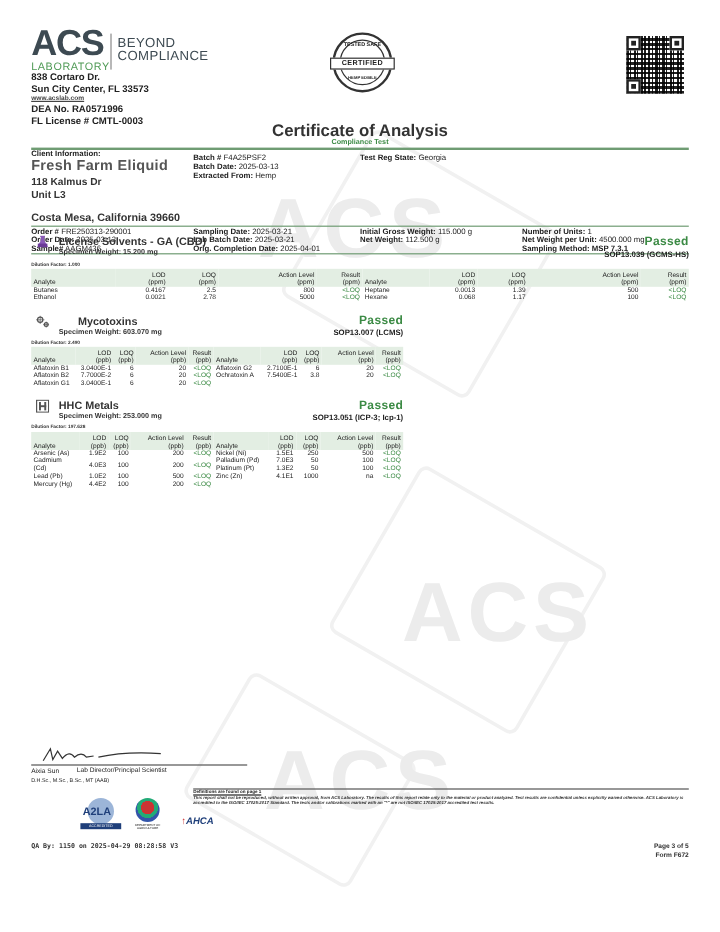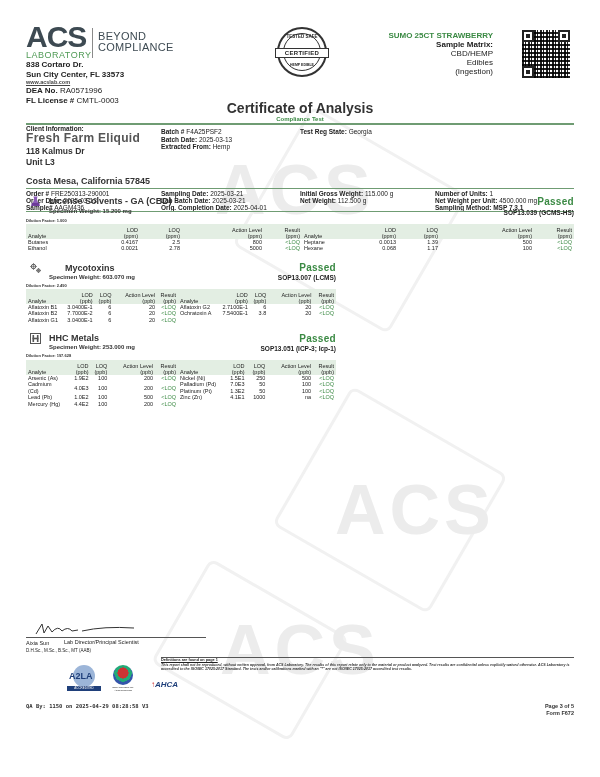"SUMO 25CT STRAWBERRY" div.sample { html: <div> <div>SUMO 25CT STRAWBERRY</div> <div>Sample Matrix:</div> <div>CBD/HEMP</div> <div>Edibles</div> <div>(Ingestion)</div> </div> -> none }
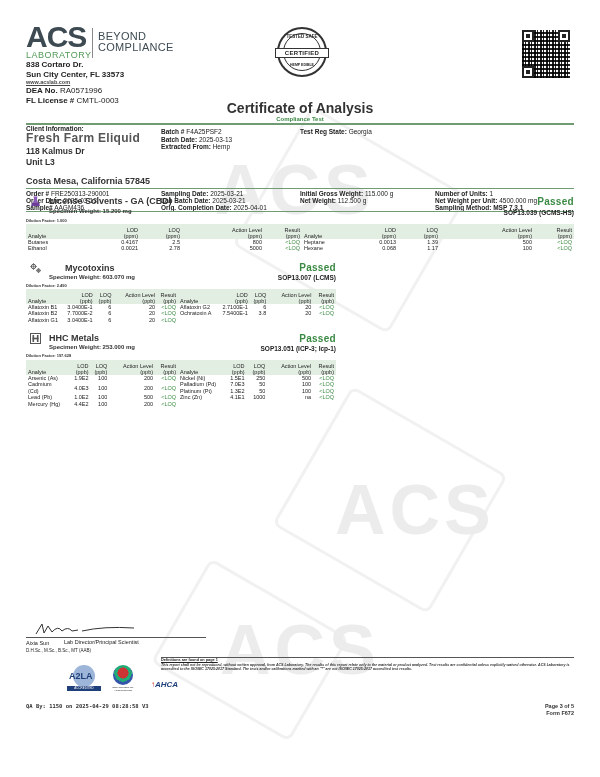"RA0571996" .addr .val { font-weight: normal -> bold }
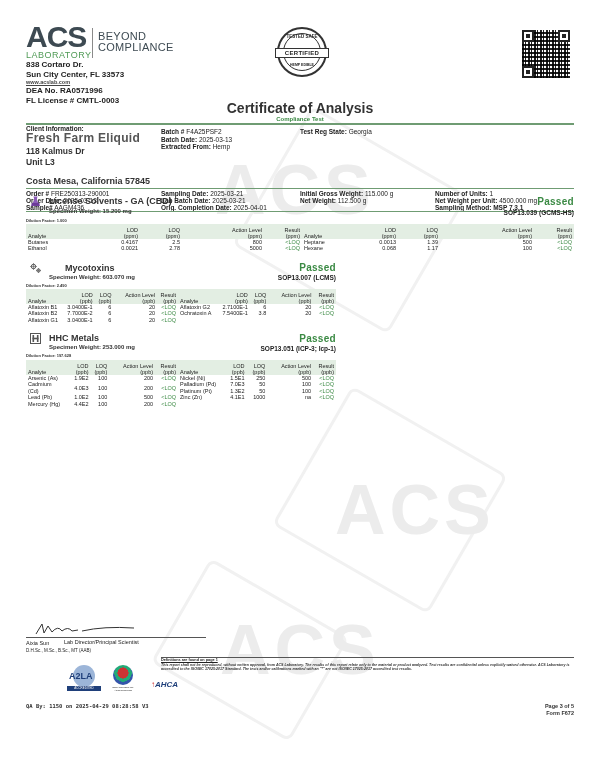"Costa Mesa, California 57845" div.client-city { text: 57845 -> 39660 }
